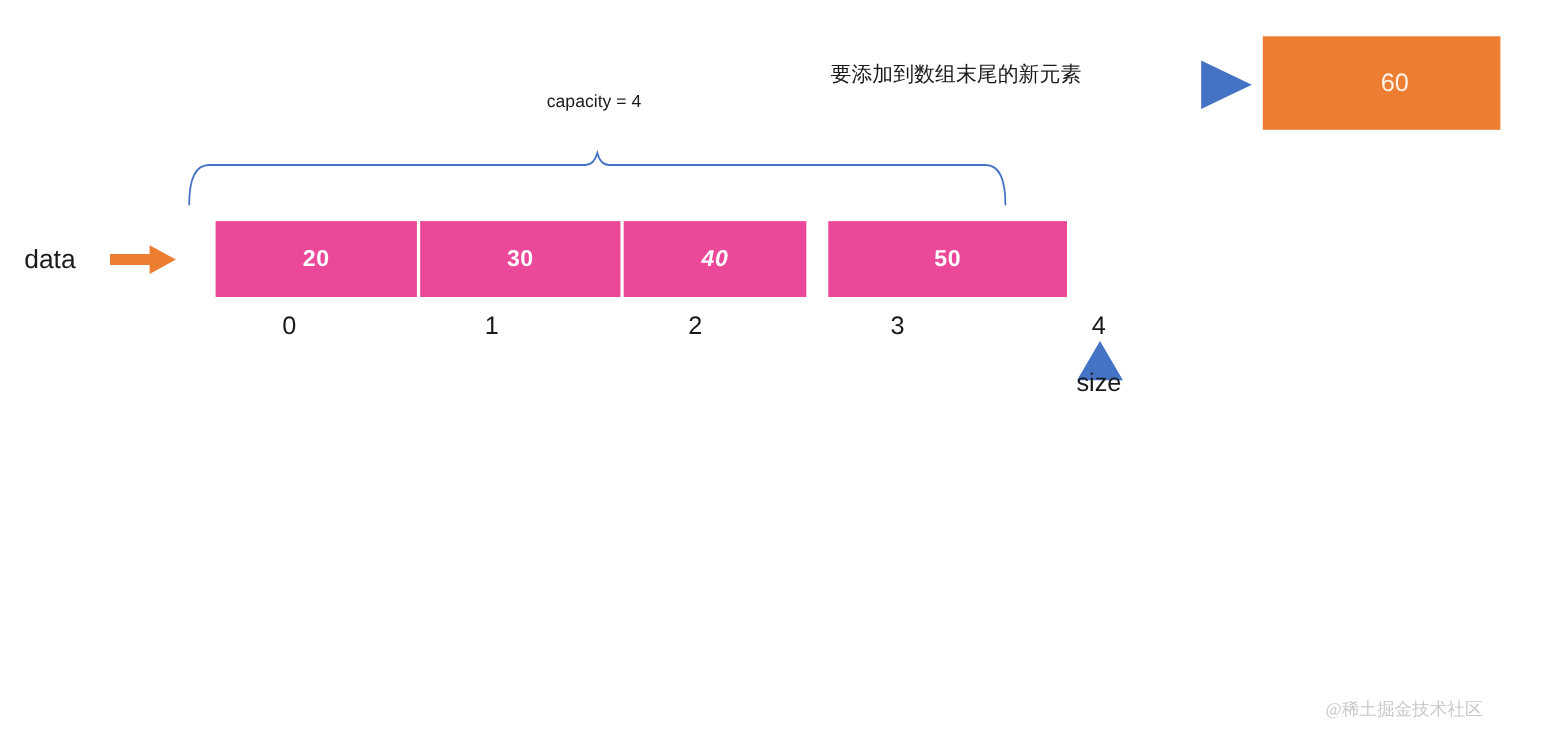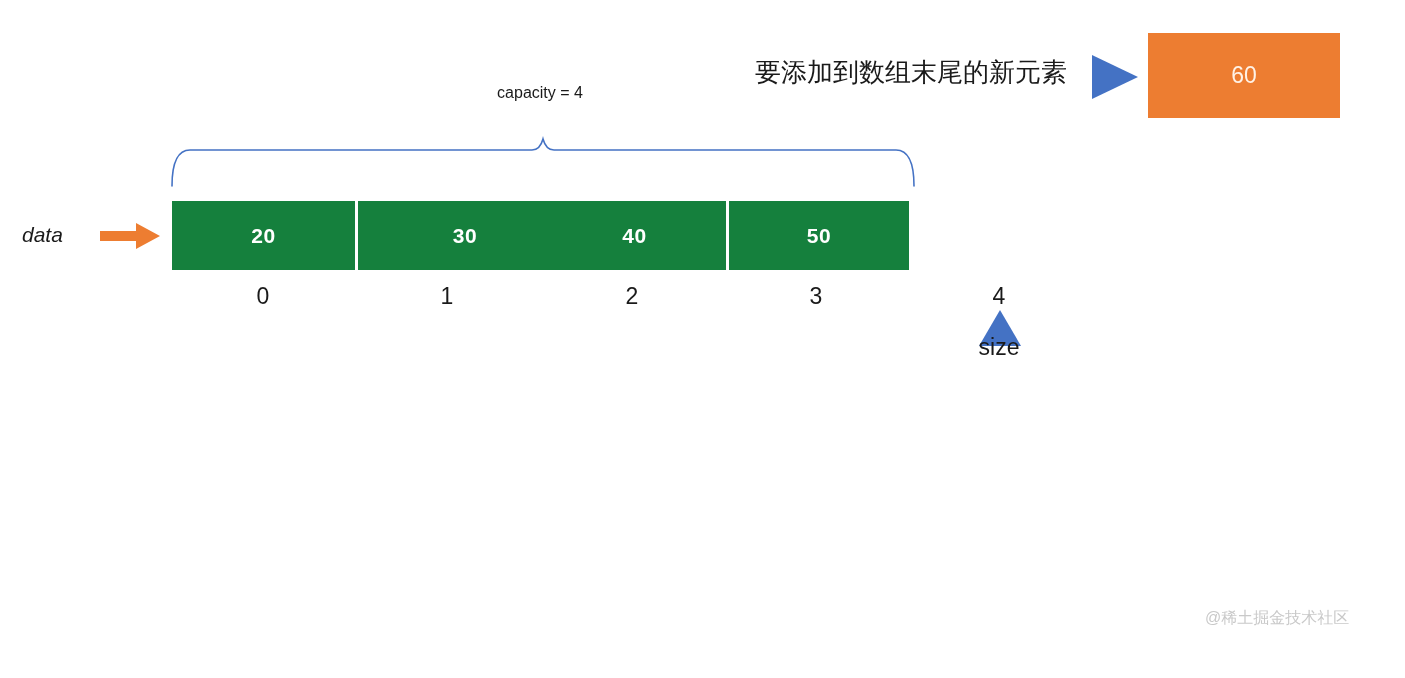"要添加到数组末尾的新元素" .new-elem-text { font-size: 26px -> 19px }
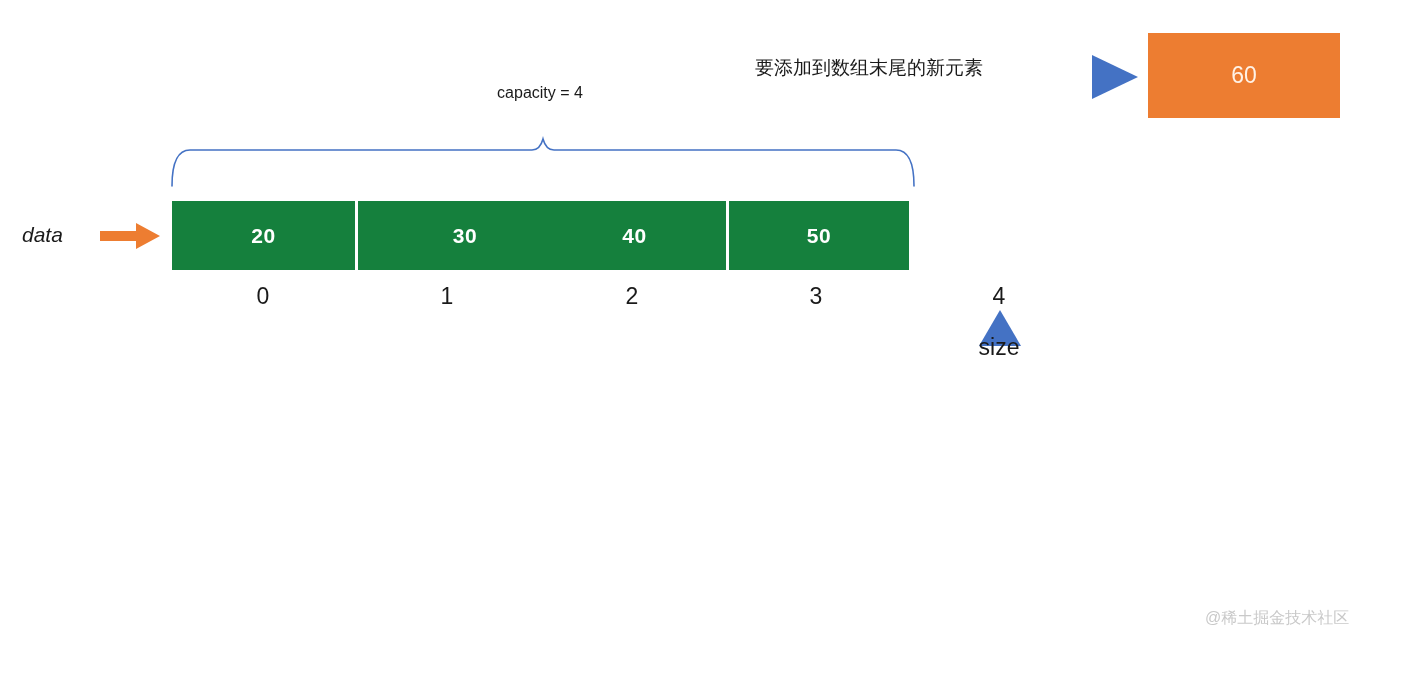"60" .new-elem-box { padding-left: none -> 24px }
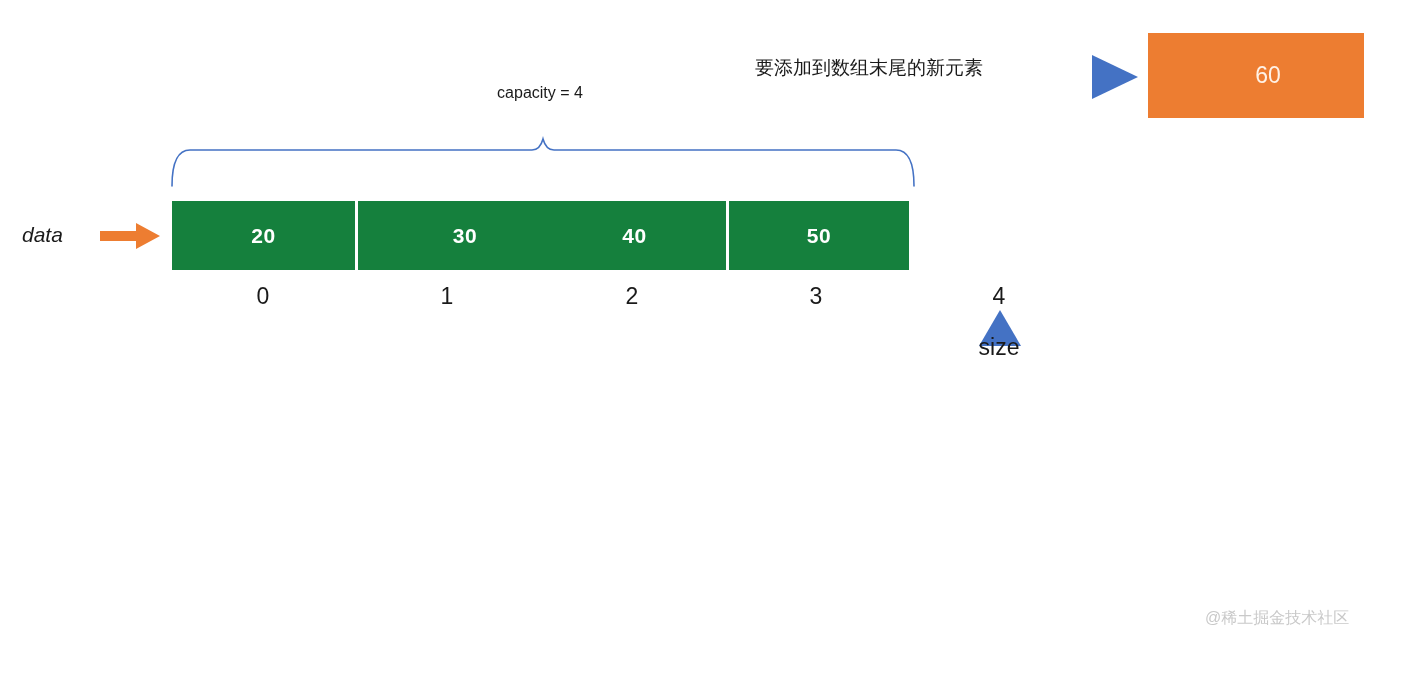"data" .data-label { font-size: 21px -> 24px; font-style: italic -> none }
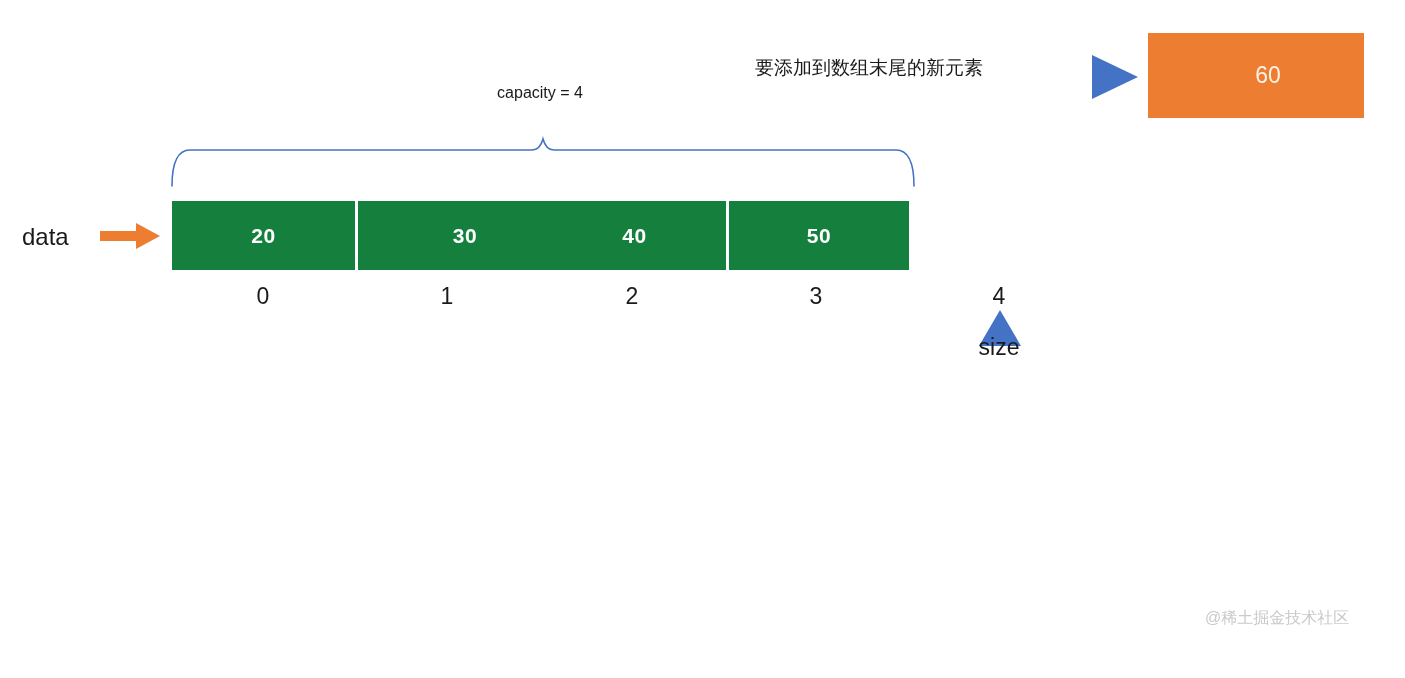"20" .array-cell { background: #15803d -> #ec4899; margin-left: none -> 24px }
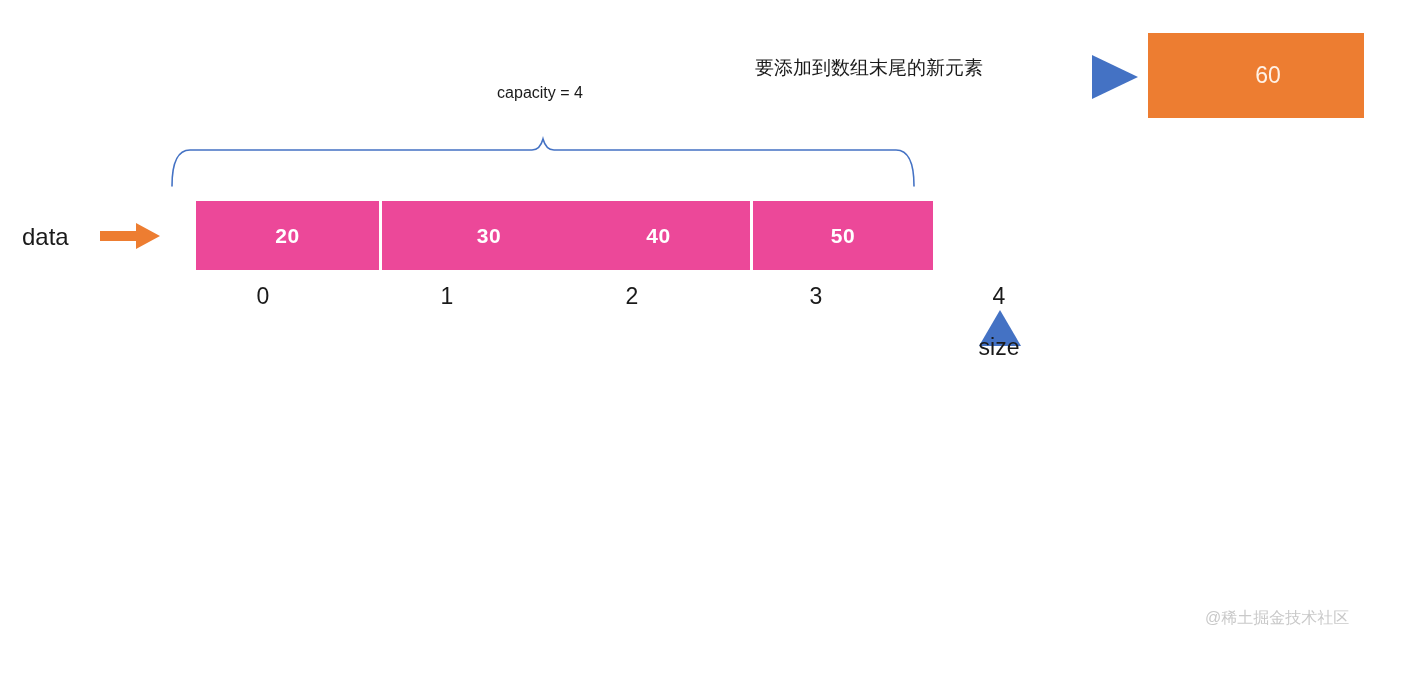"30" .cell-1 { padding-left: 16px -> none }
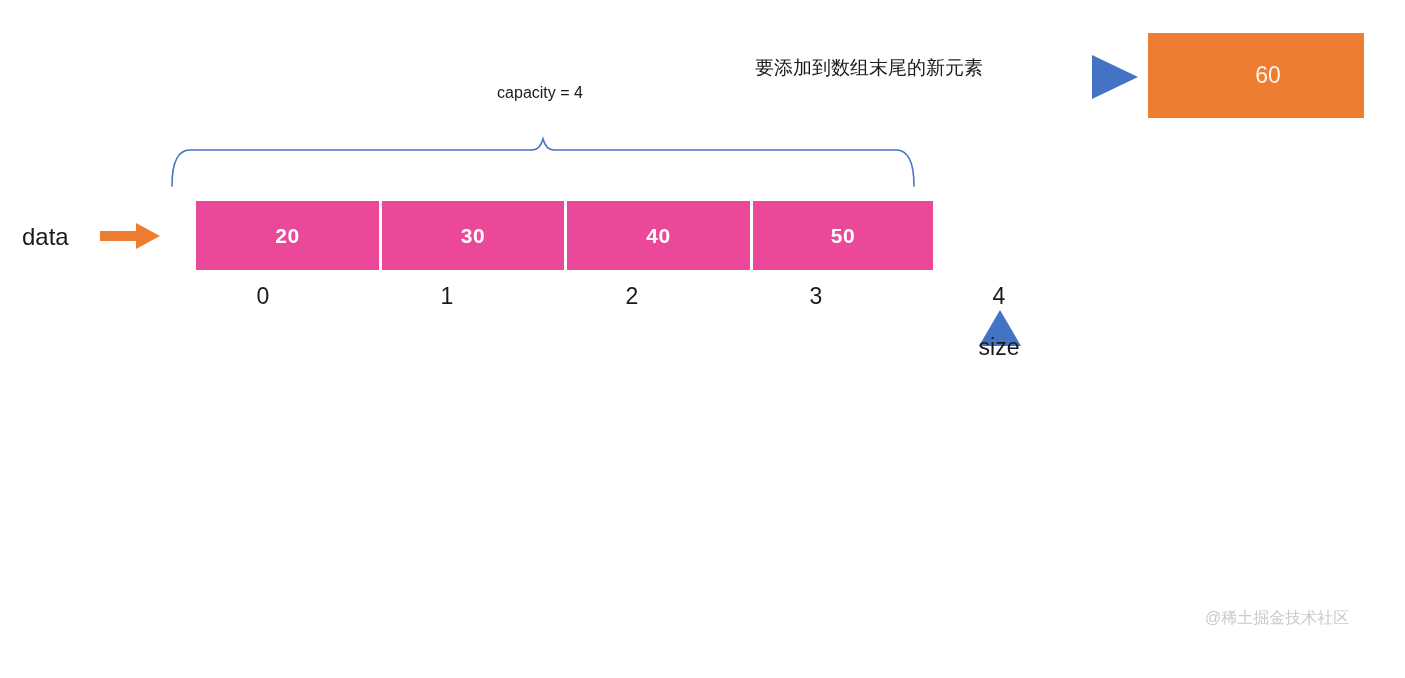"40" .cell-2 { font-style: none -> italic; width: 183px -> 166px }
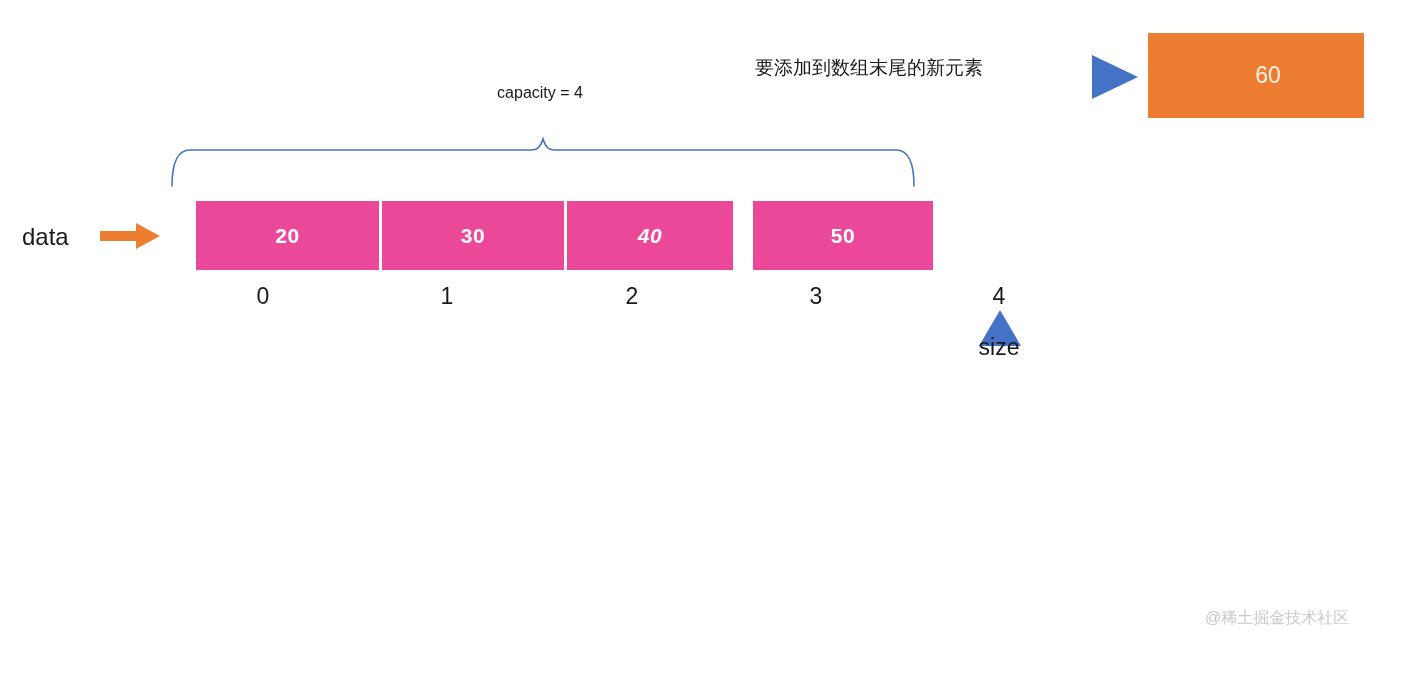"50" .cell-3 { width: 180px -> 217px }
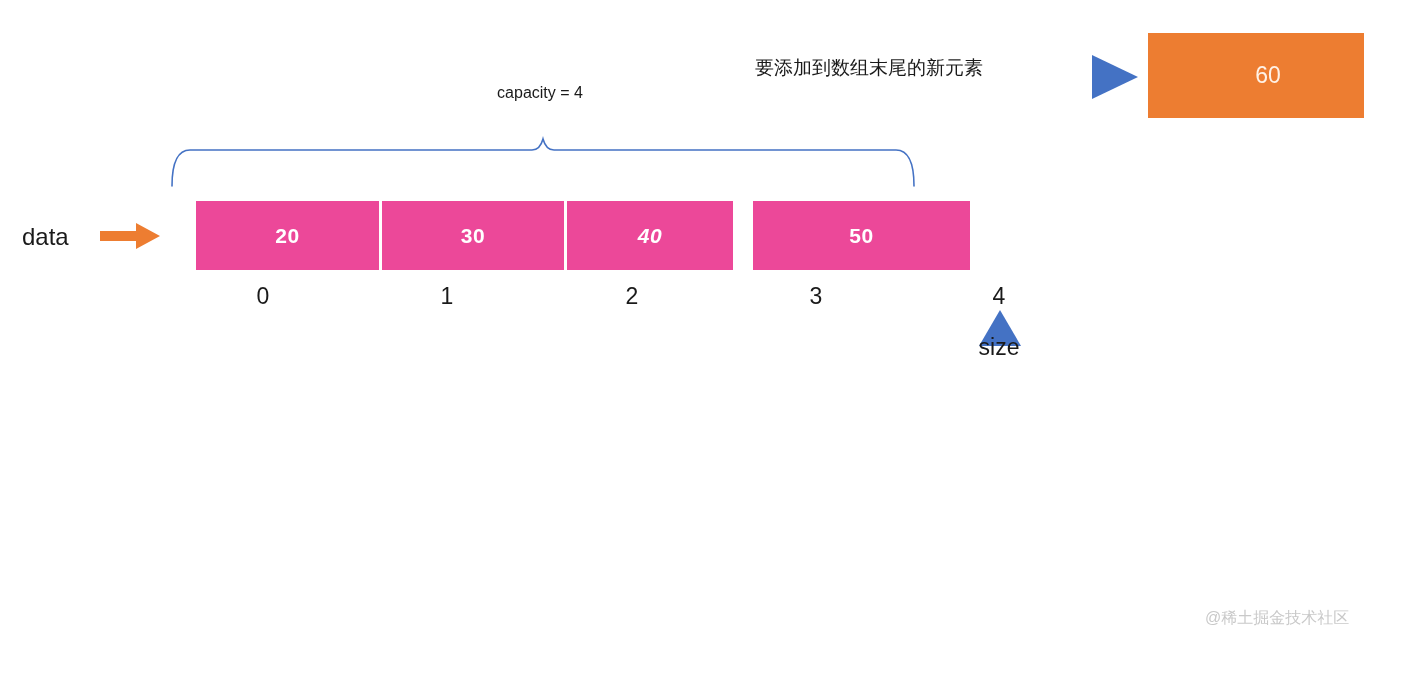"@稀土掘金技术社区" .watermark { font-family: Liberation Sans, sans-serif -> Liberation Serif, serif; top: 608px -> 635px }
